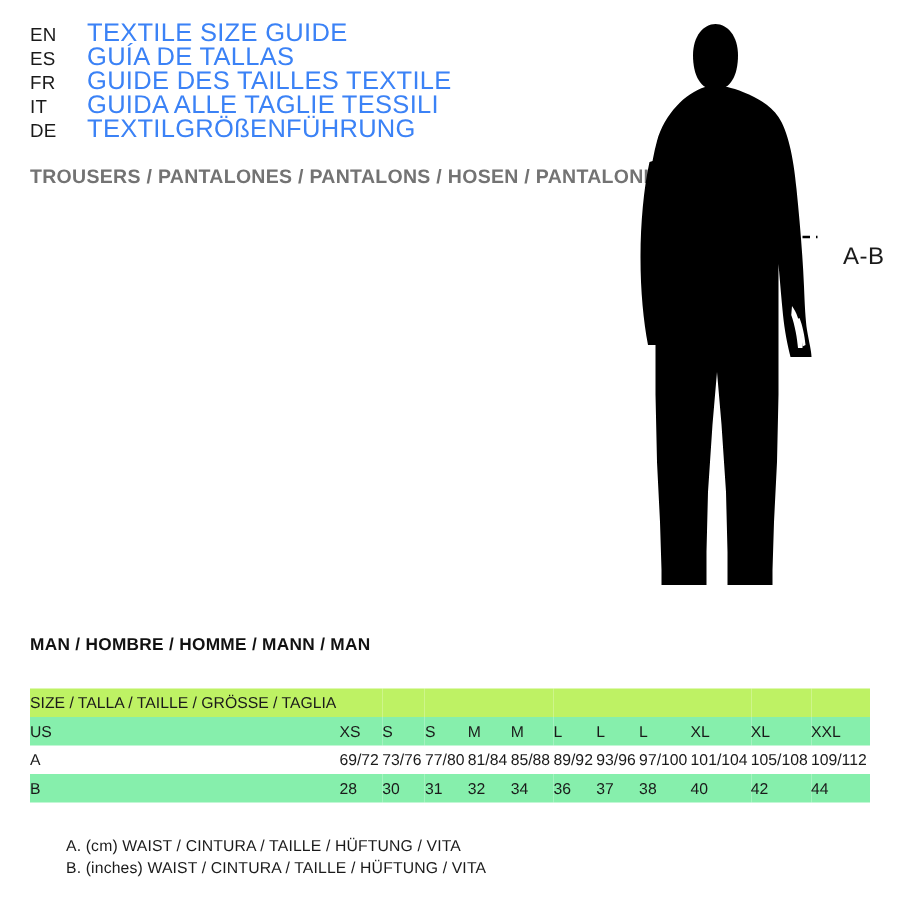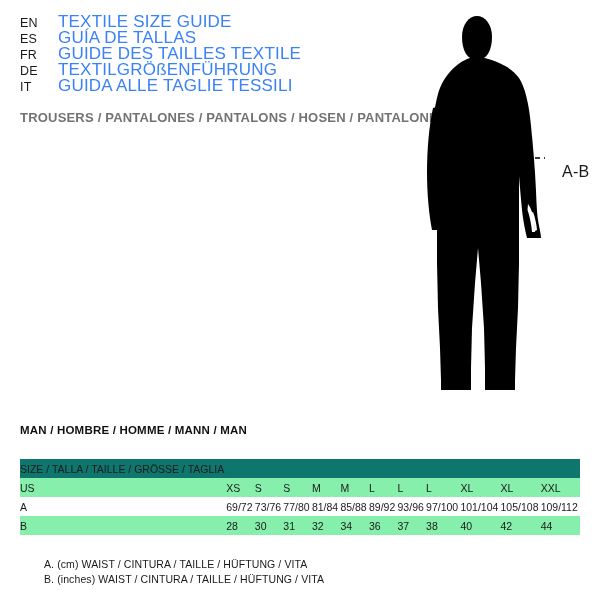"DE" div.lang-row { order: before "IT" -> after "IT" }
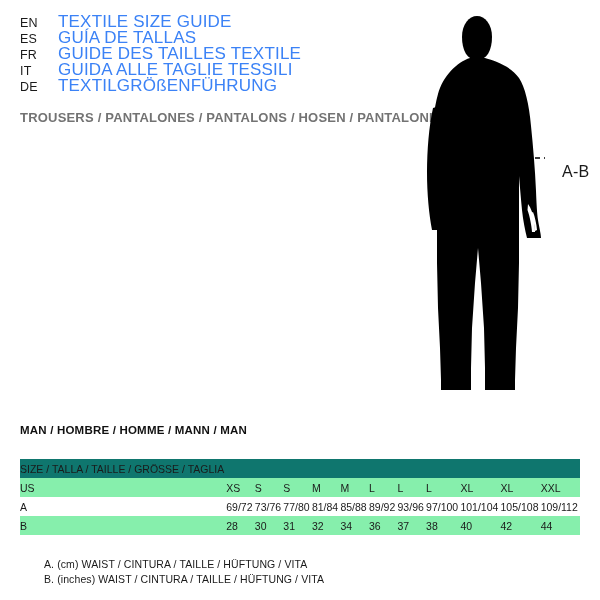"SIZE / TALLA / TAILLE" .row-head { background: #0f766e -> #bef264 }
